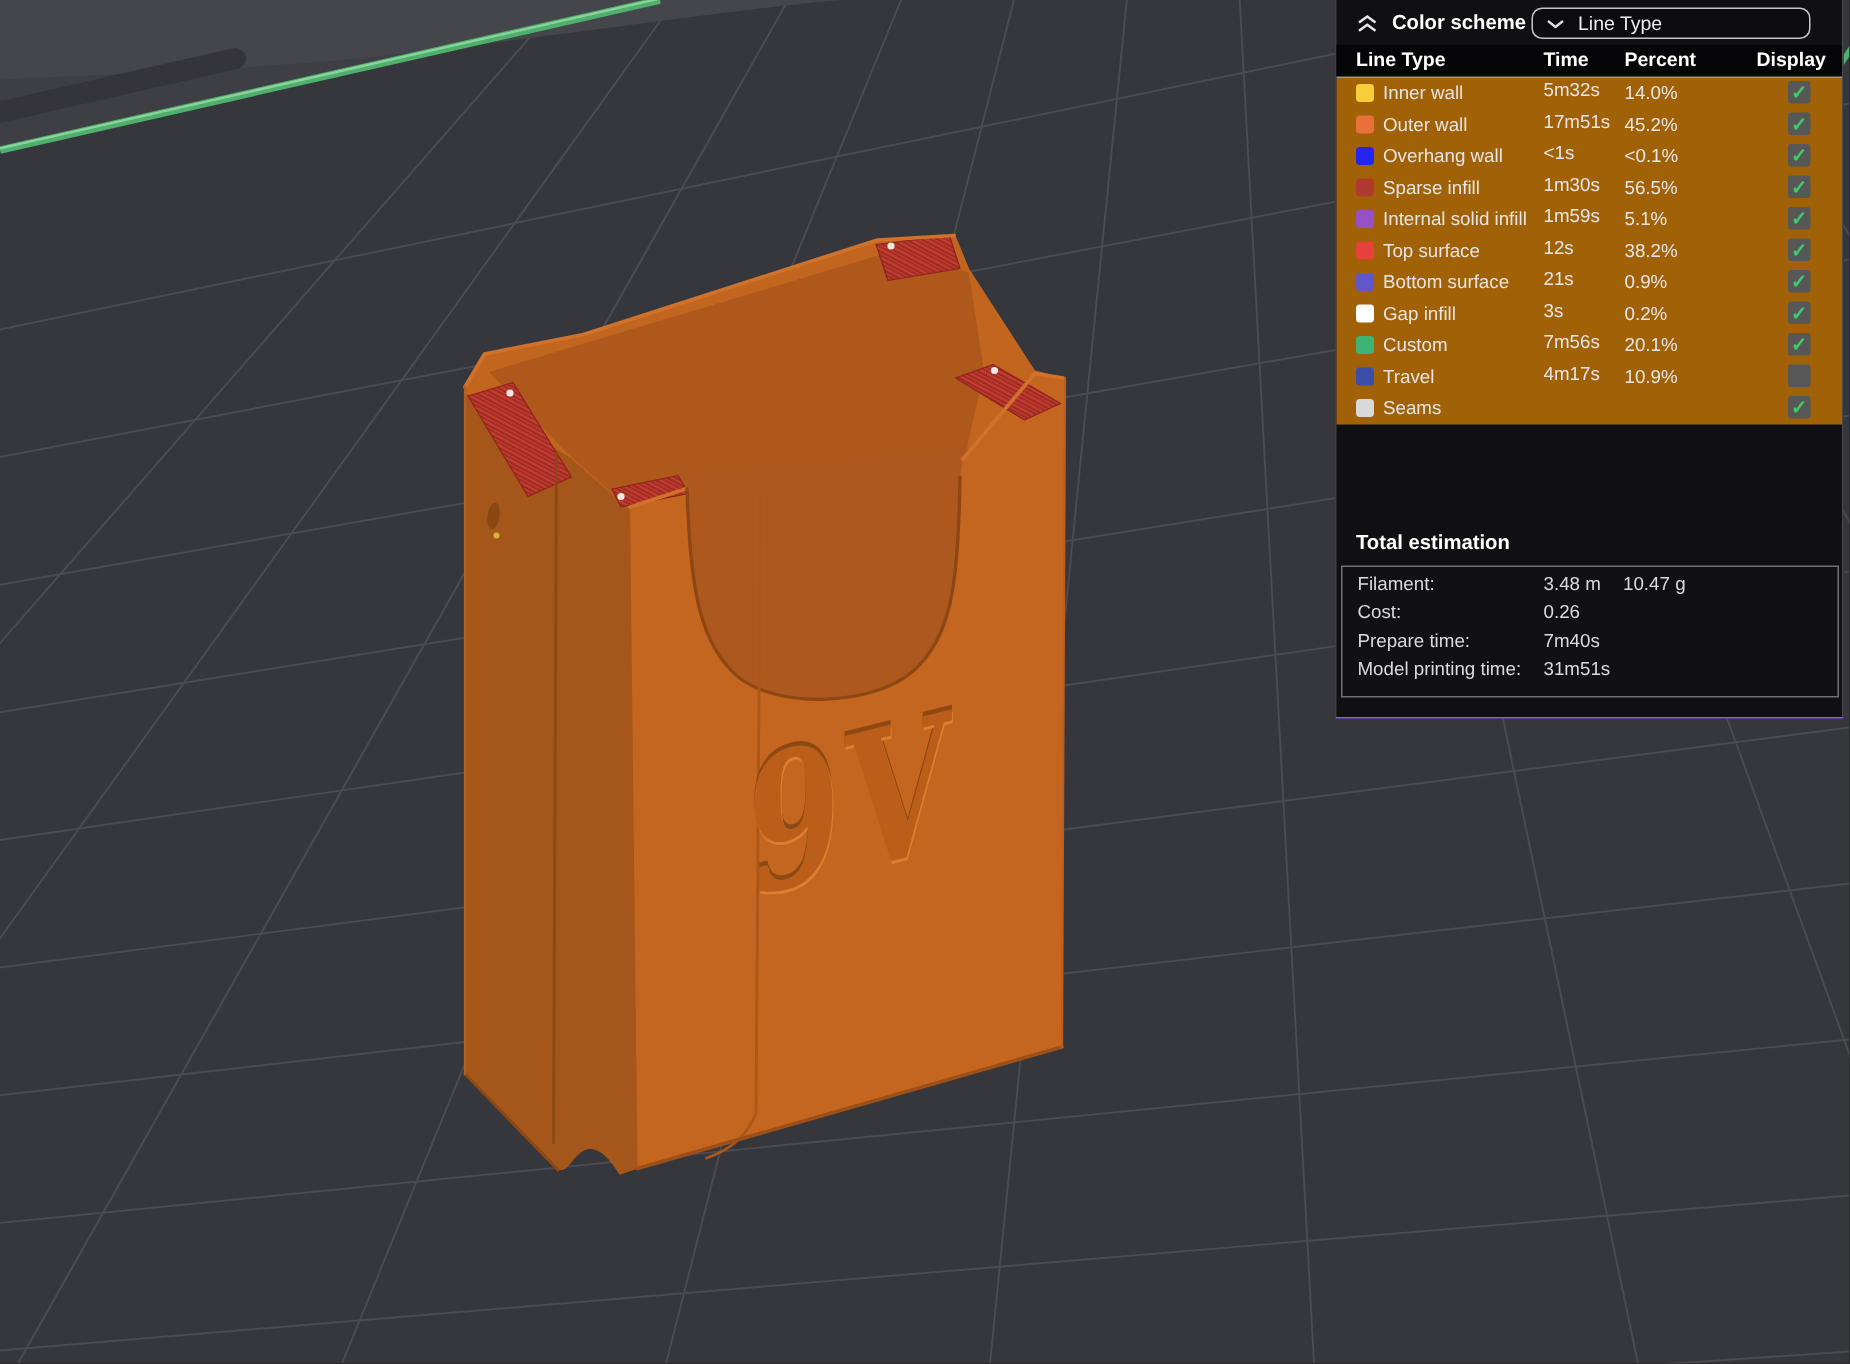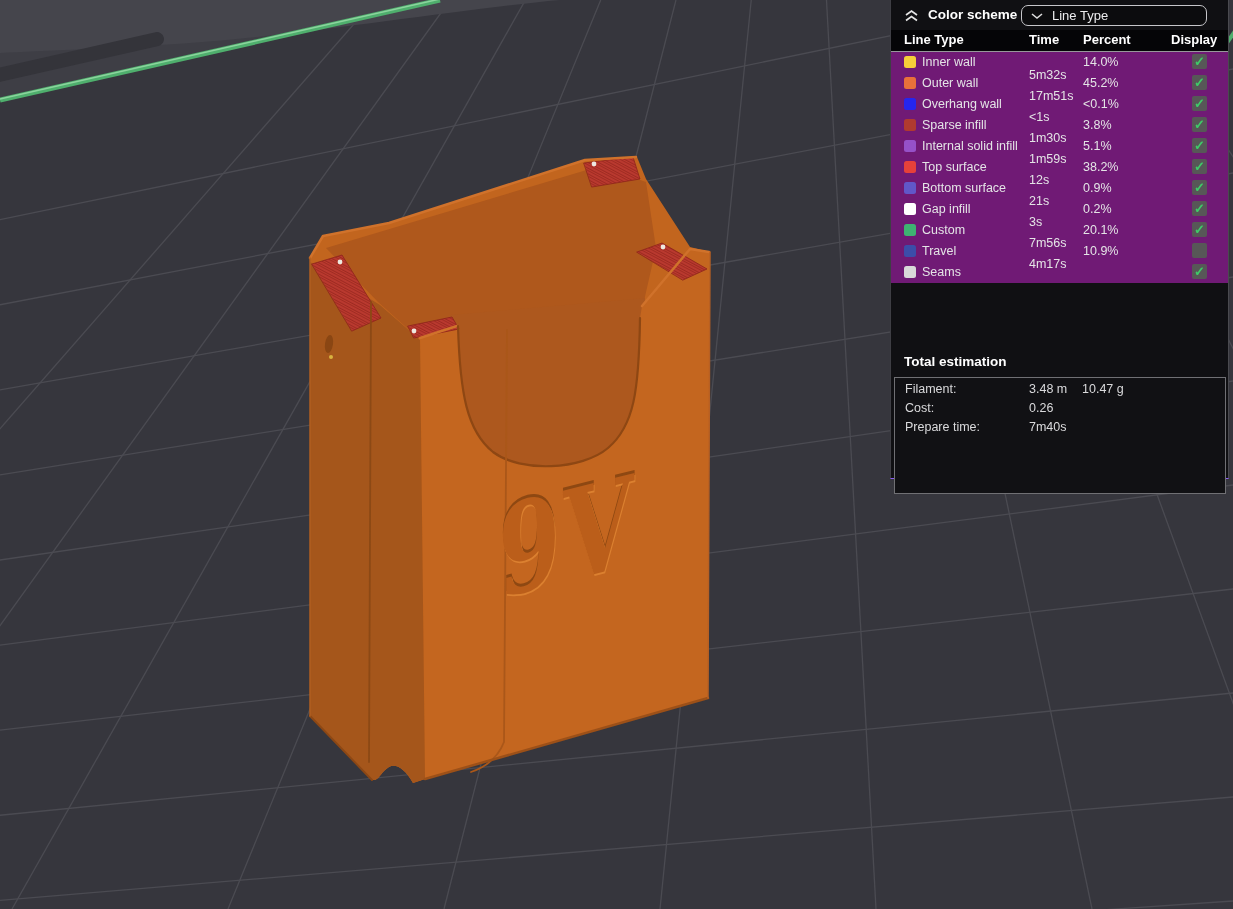"Inner wall" .lt-rows { background: #701a75 -> #a16207 }
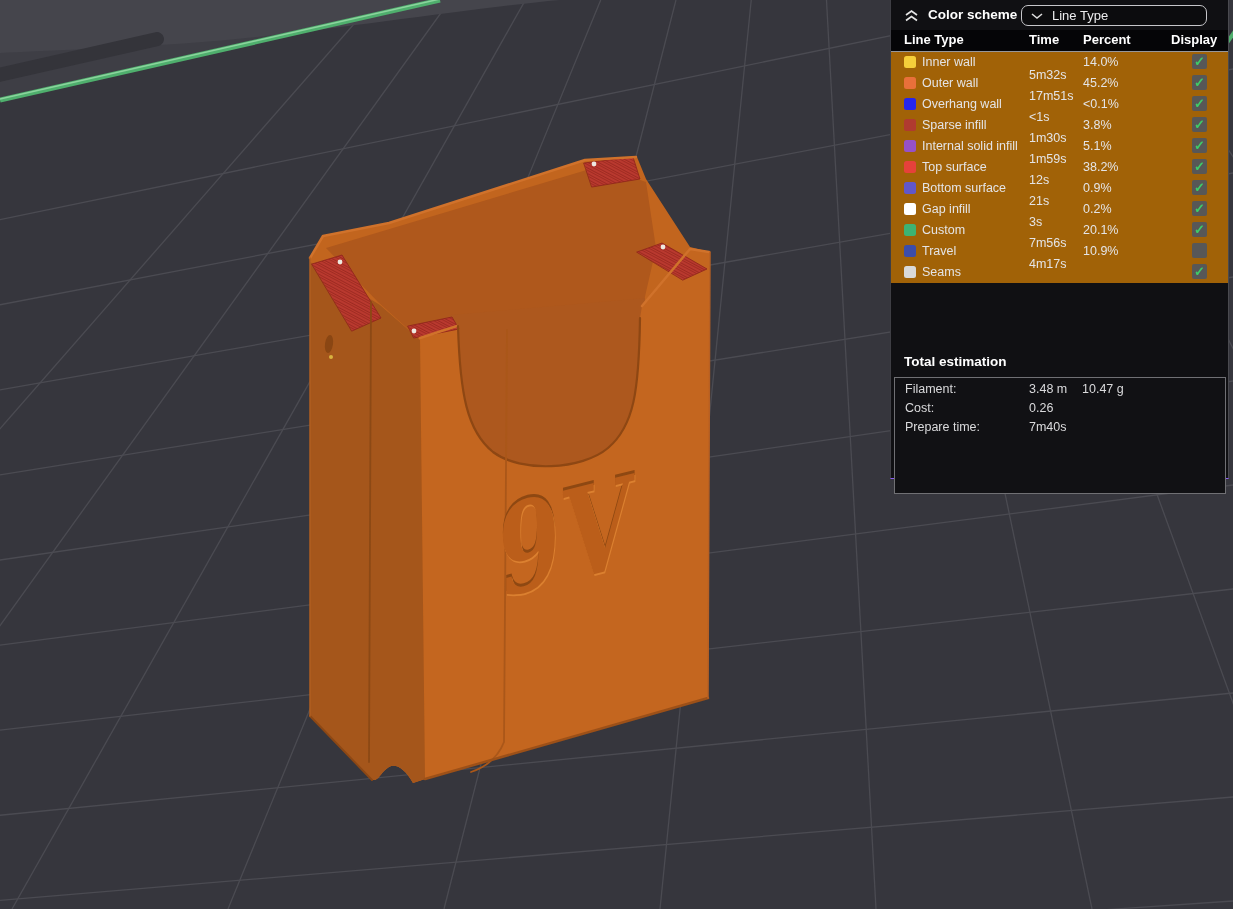"5m32s" .lt-time { top: 16px -> 1px }
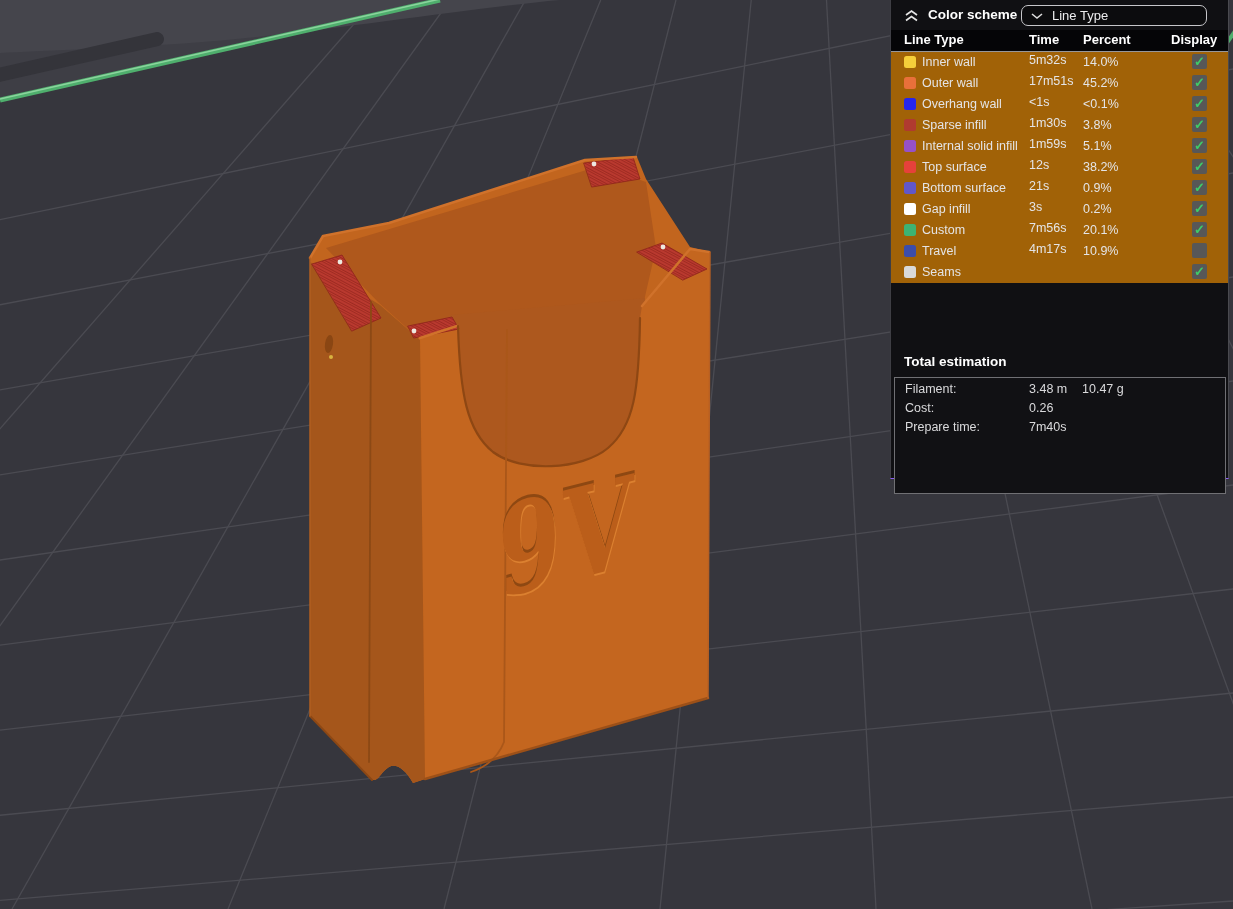"3.8%" span.lt-pct { text: 3.8% -> 56.5% }
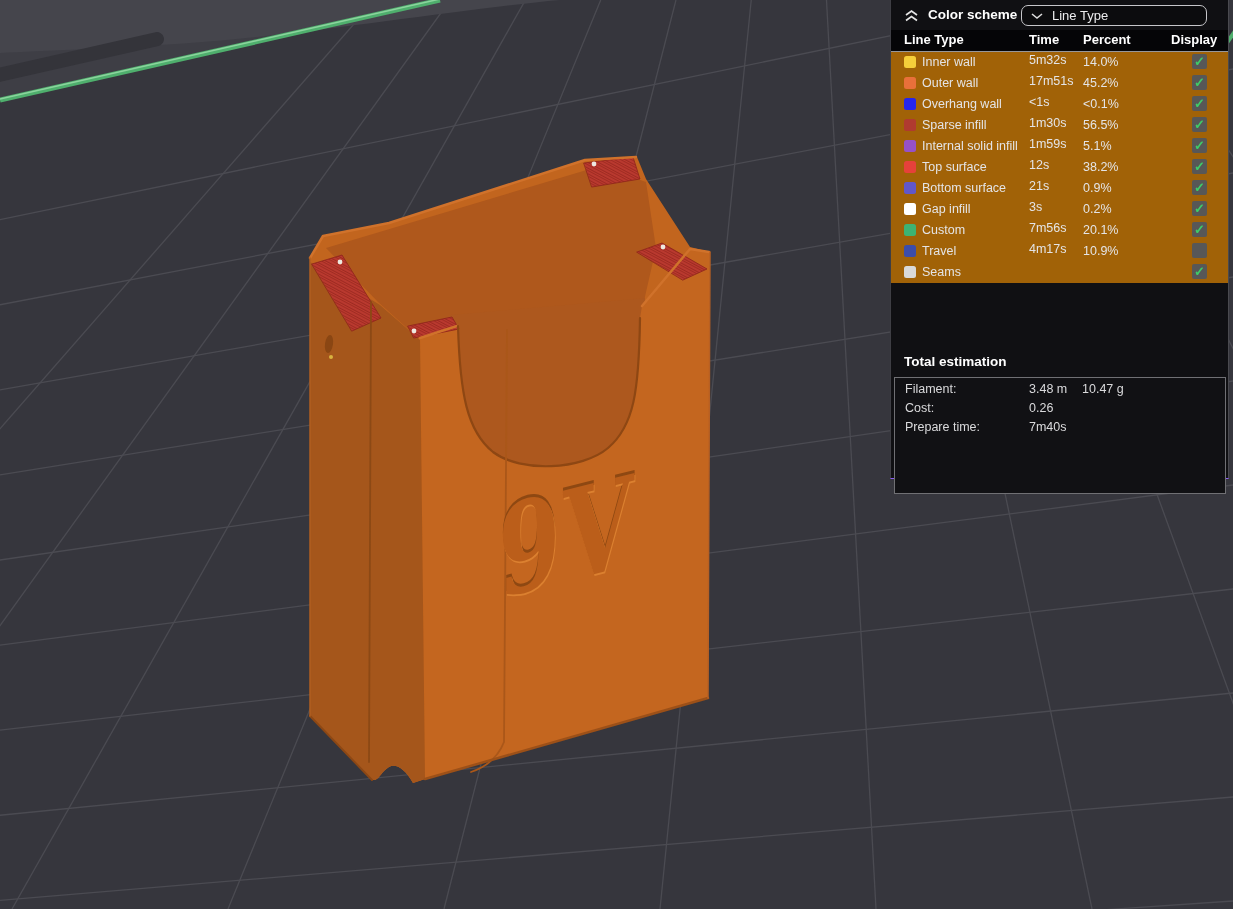"Filament:" .est-box { height: 117px -> 88px }
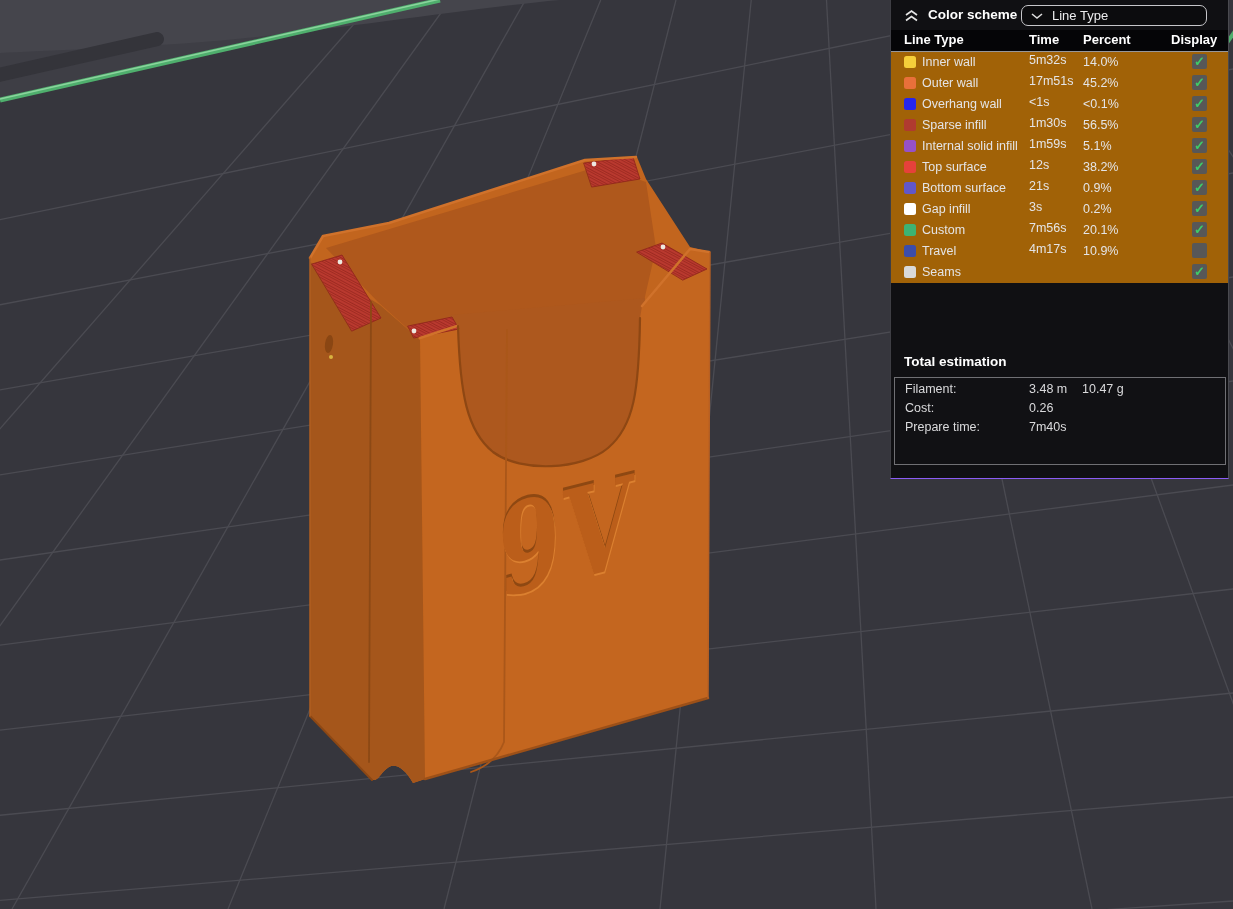"Model printing time:" div.est-row { html: none -> <div> <span>Model printing time:</span> <span>31m51s</span> <span></span> </div> }
